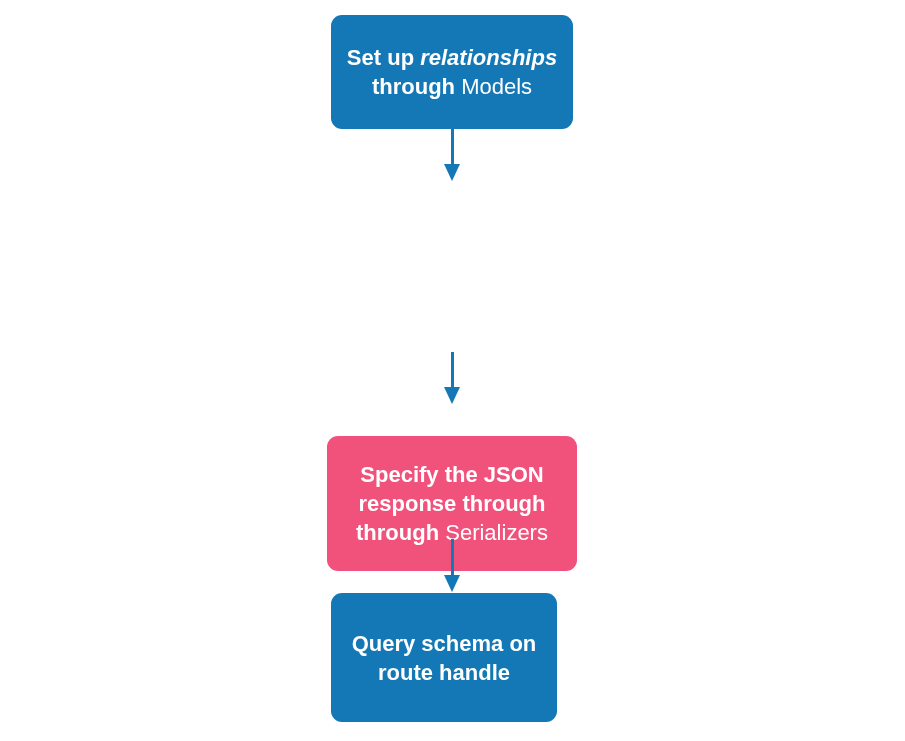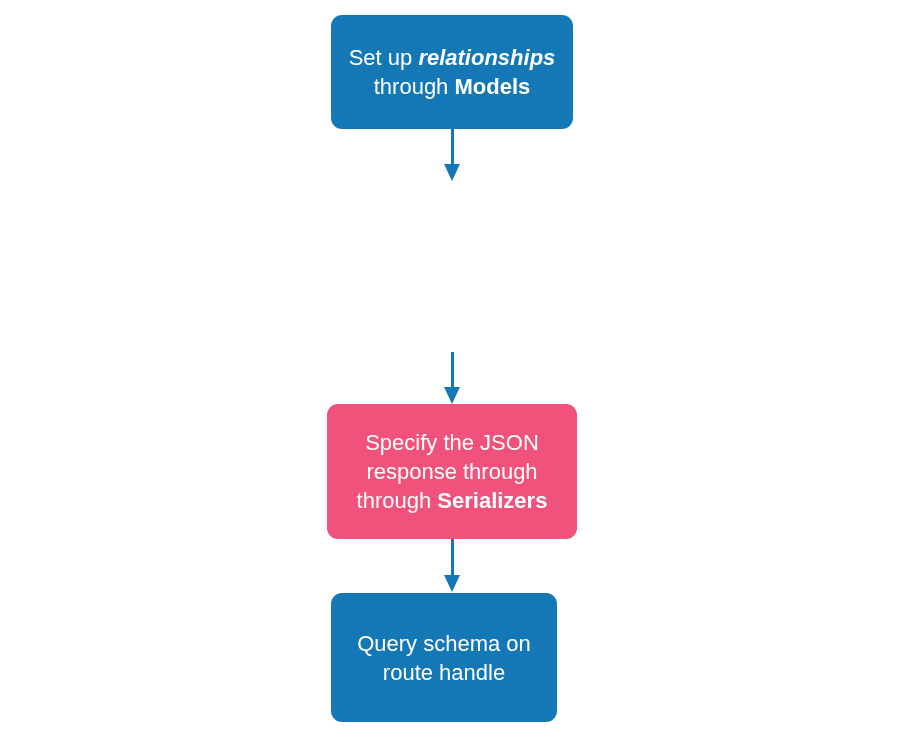"Set up" .seg.normal { font-weight: 400 -> 700 }
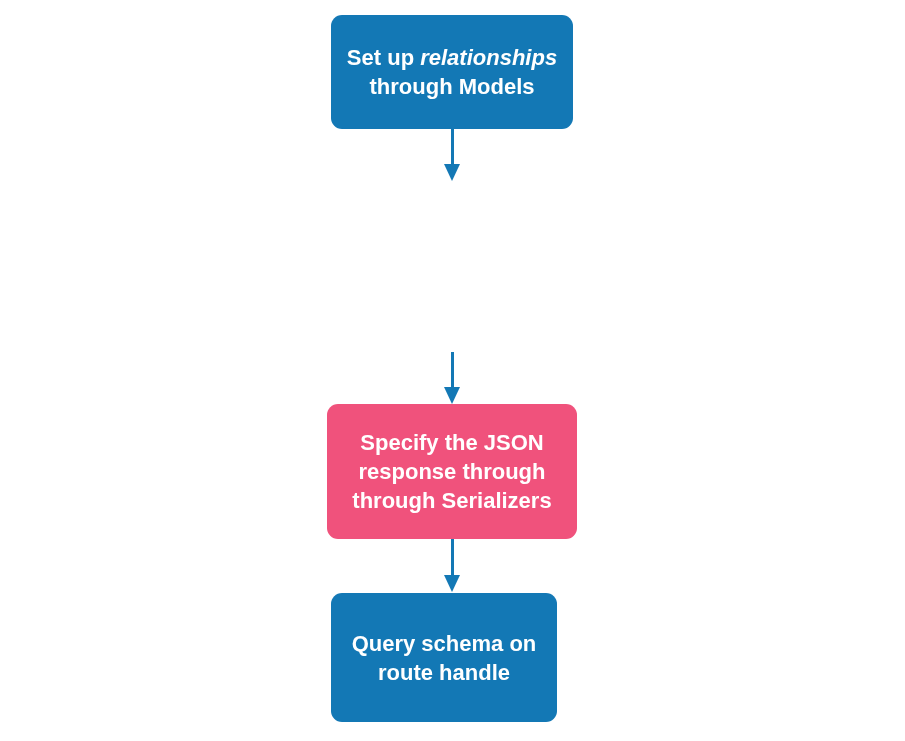"Models" .seg.bold { font-weight: 700 -> 400 }
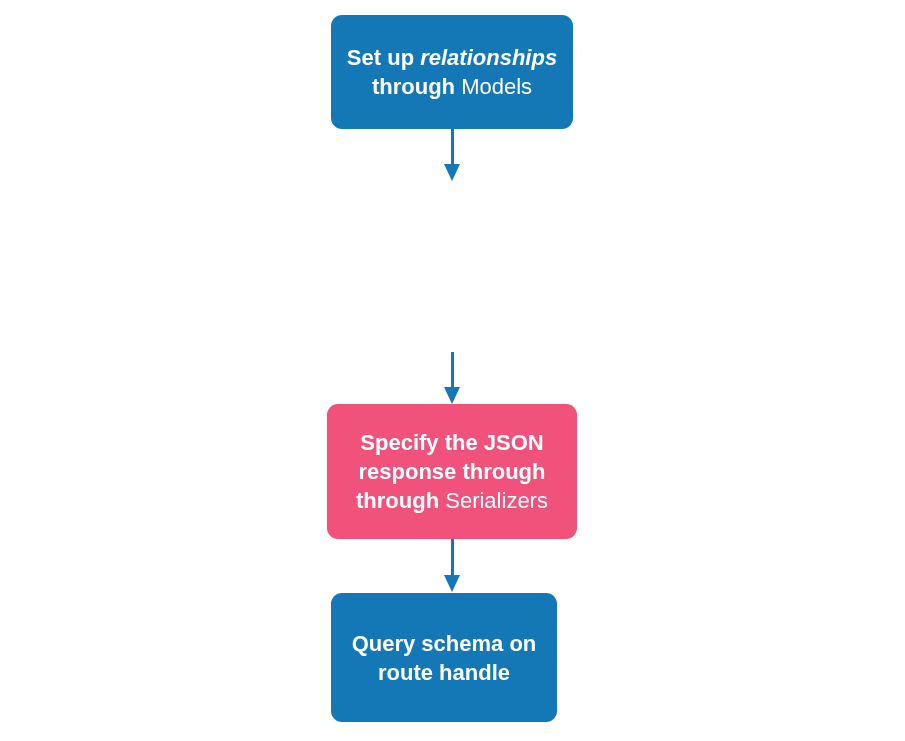"Specify the JSON" .node-pink { margin-top: none -> 32px }
